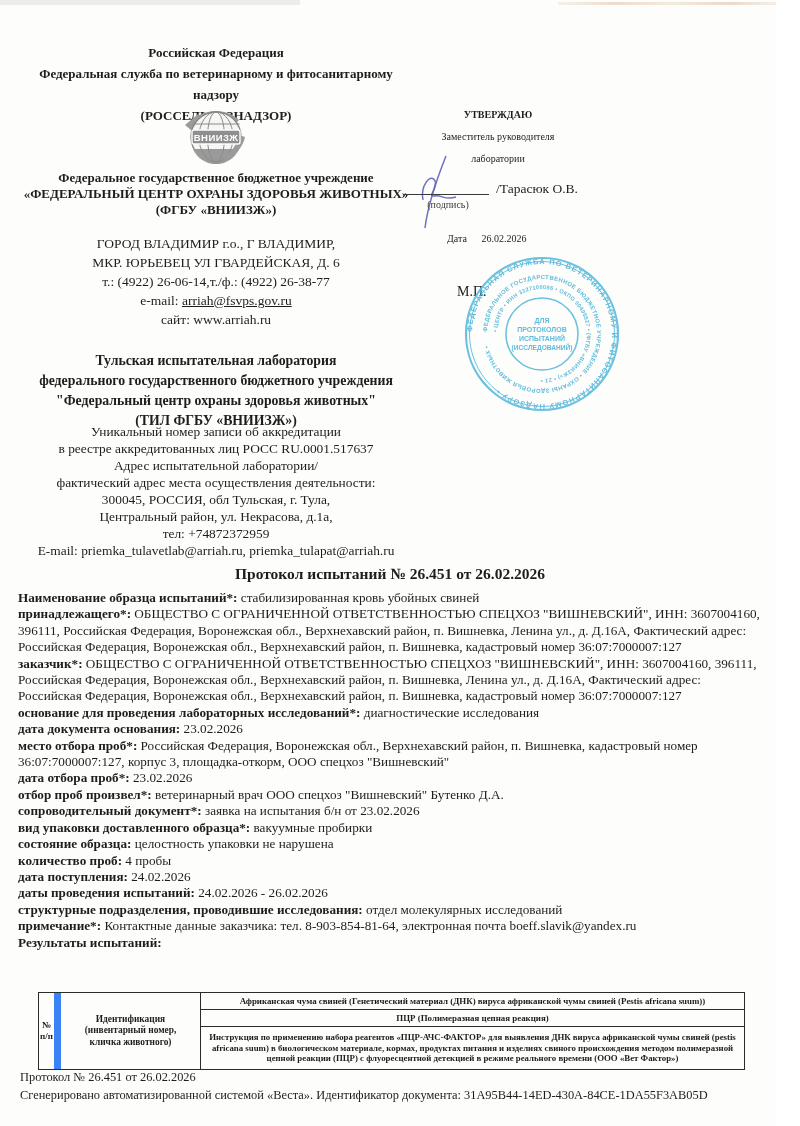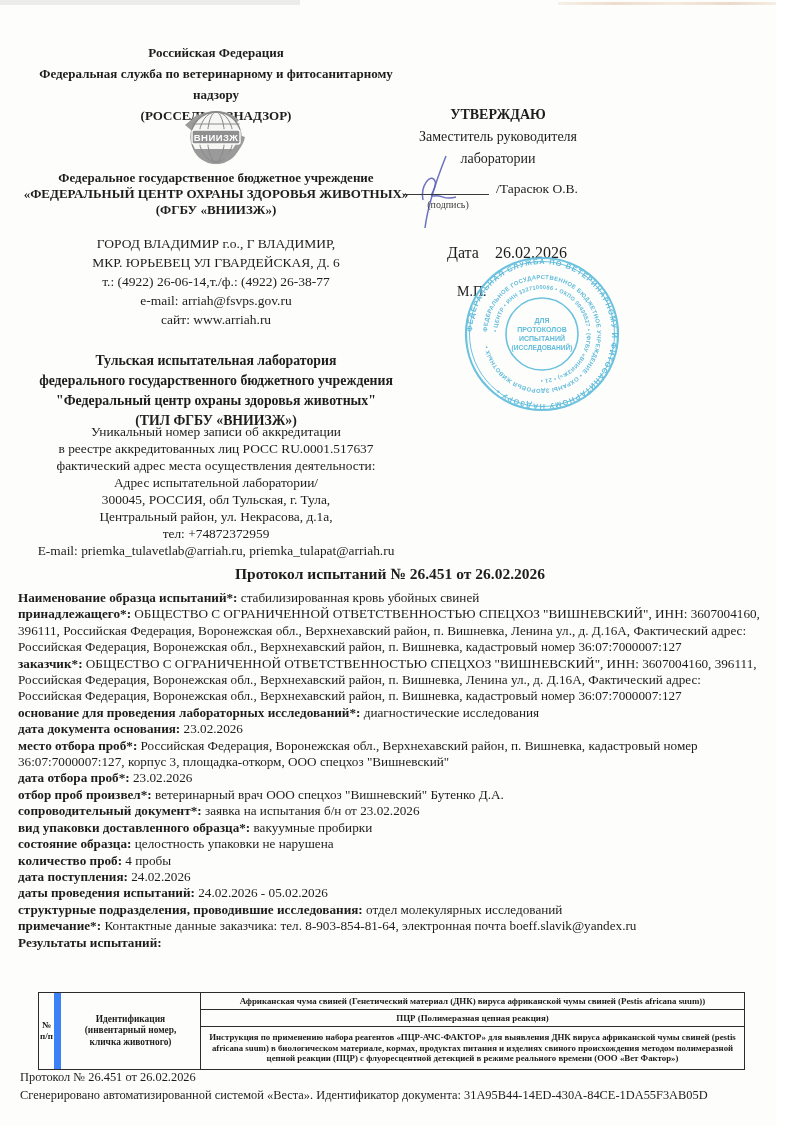"УТВЕРЖДАЮ" .approve { font-size: 14px -> 10px }
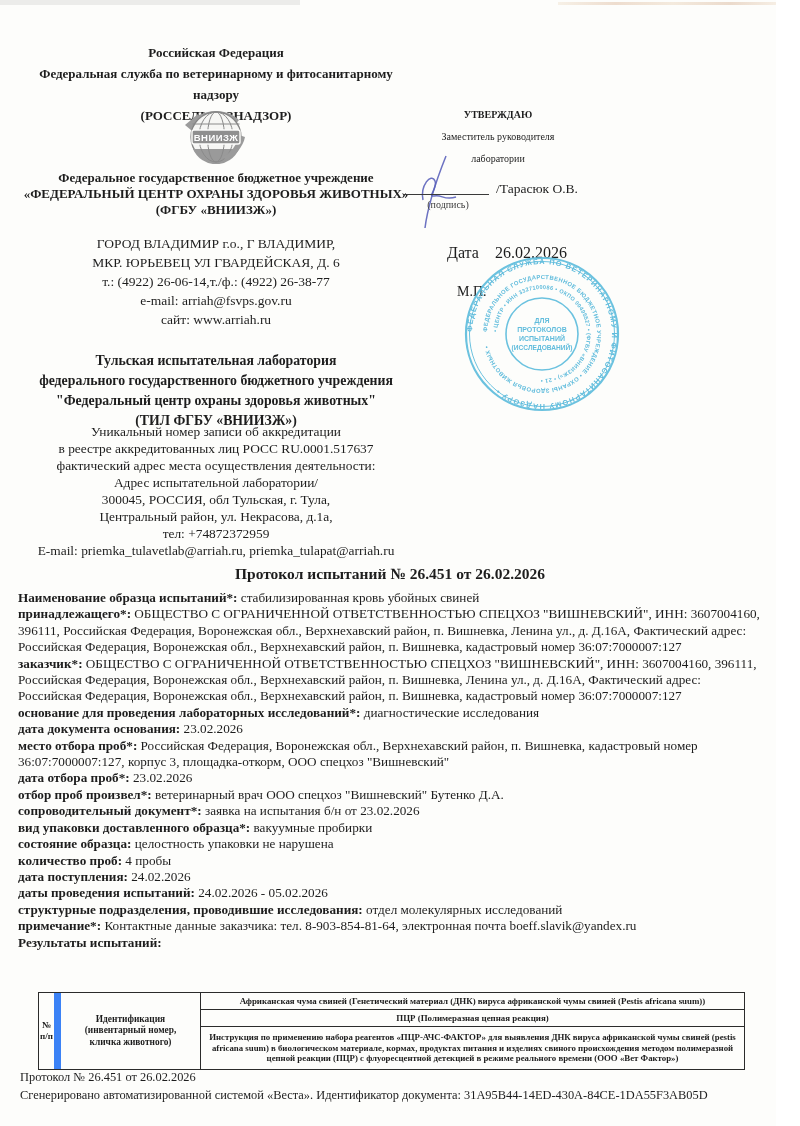"Дата 26.02.2026" .date-row { font-size: 16px -> 10px; margin-top: 11px -> none }
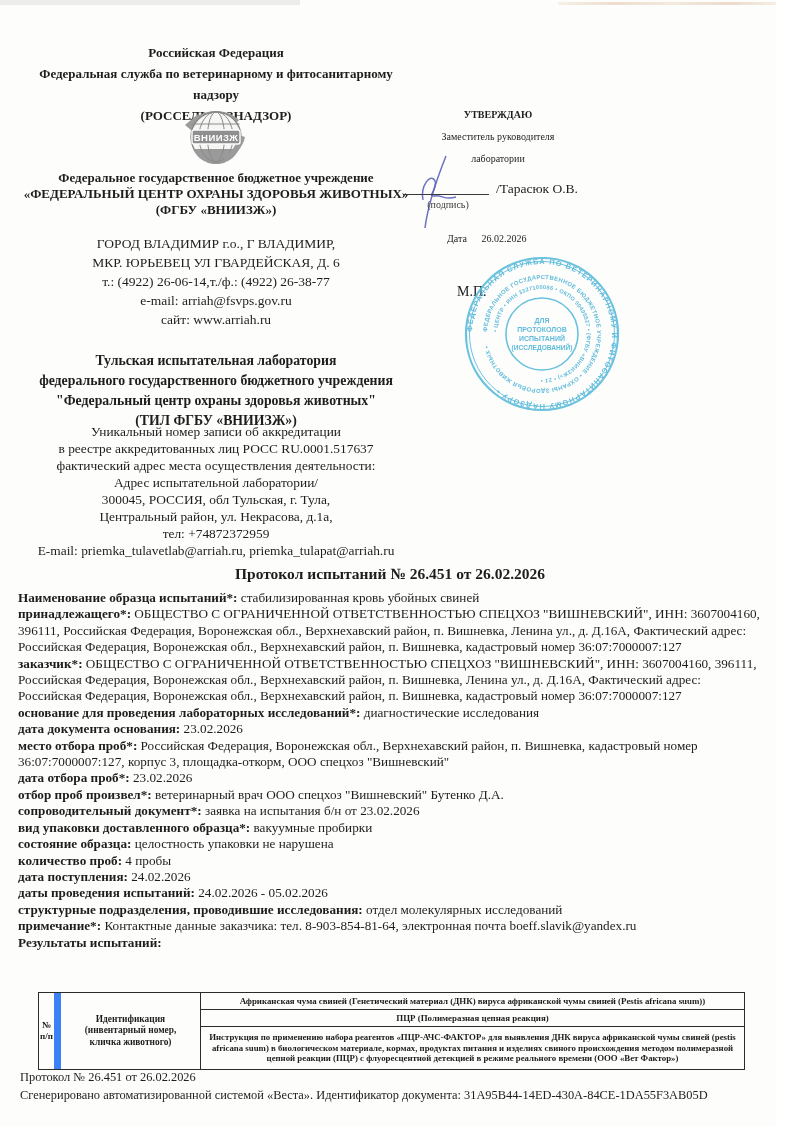"arriah@fsvps.gov.ru" .addr .lnk { text-decoration: none -> underline }
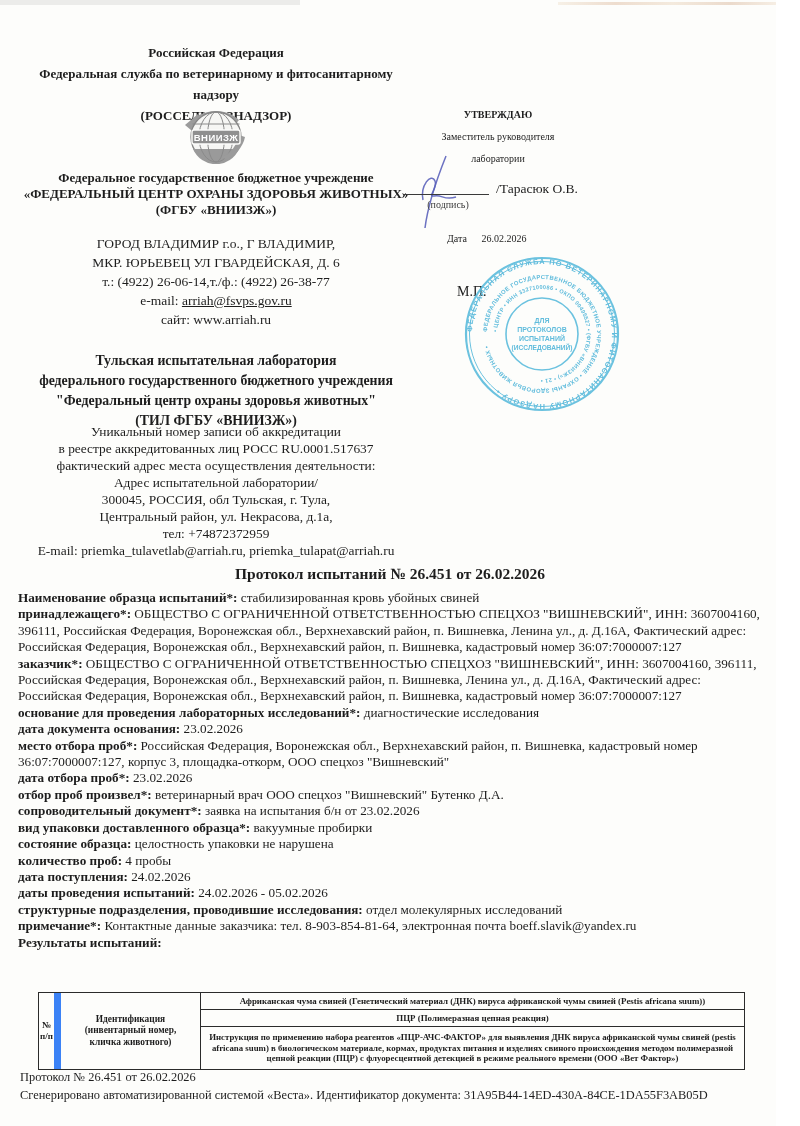"фактический адрес места осуществления" div { order: before "Адрес испытательной лаборатории/" -> after "Адрес испытательной лаборатории/" }
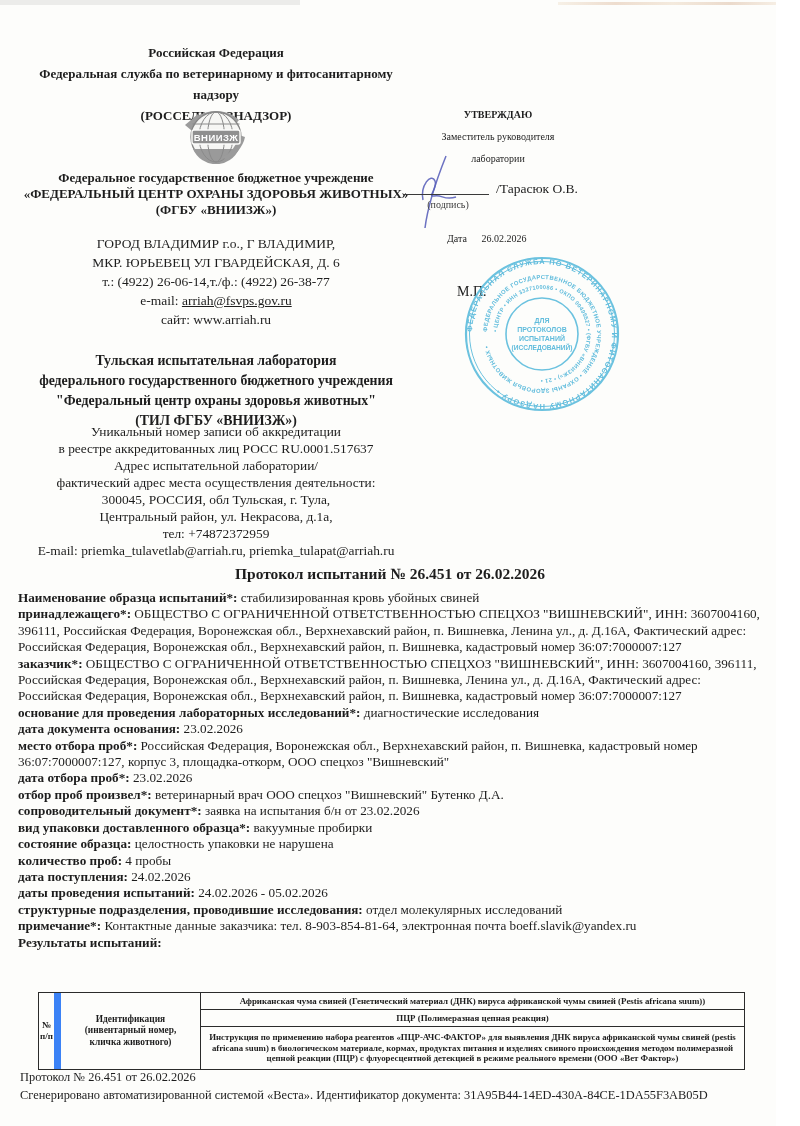"24.02.2026 - 05.02.2026" span { text: 05.02.2026 -> 26.02.2026 }
